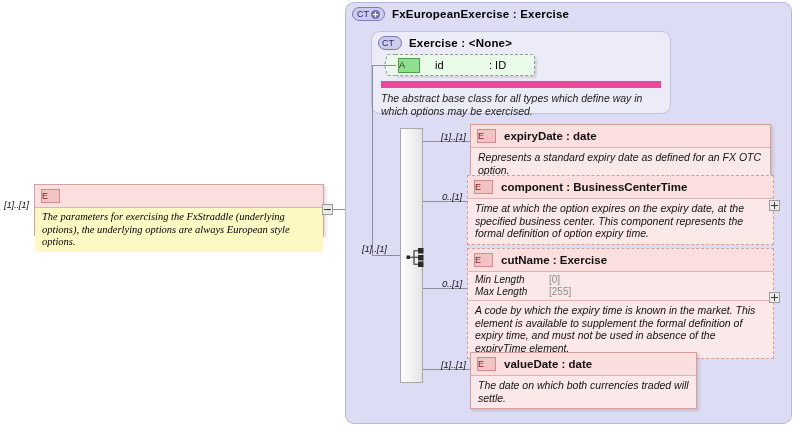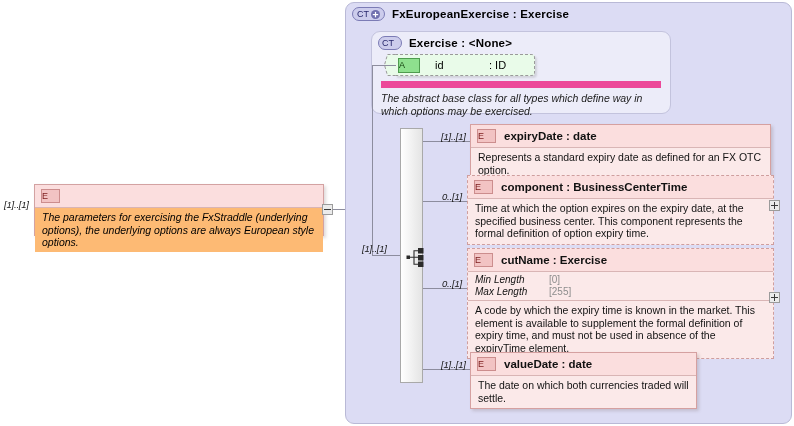"Represents a standard expiry date" .el .body { font-style: none -> italic }
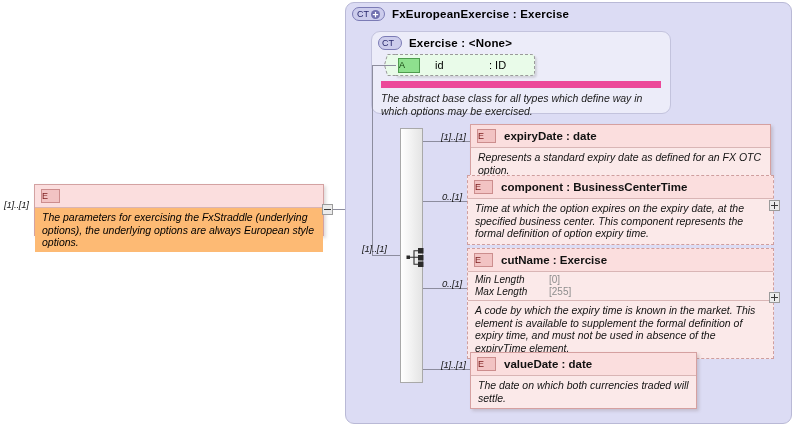"The parameters for exercising the" .el-left .body { background: #fdba74 -> #fef9c3; font-family: none -> Liberation Serif, serif }
